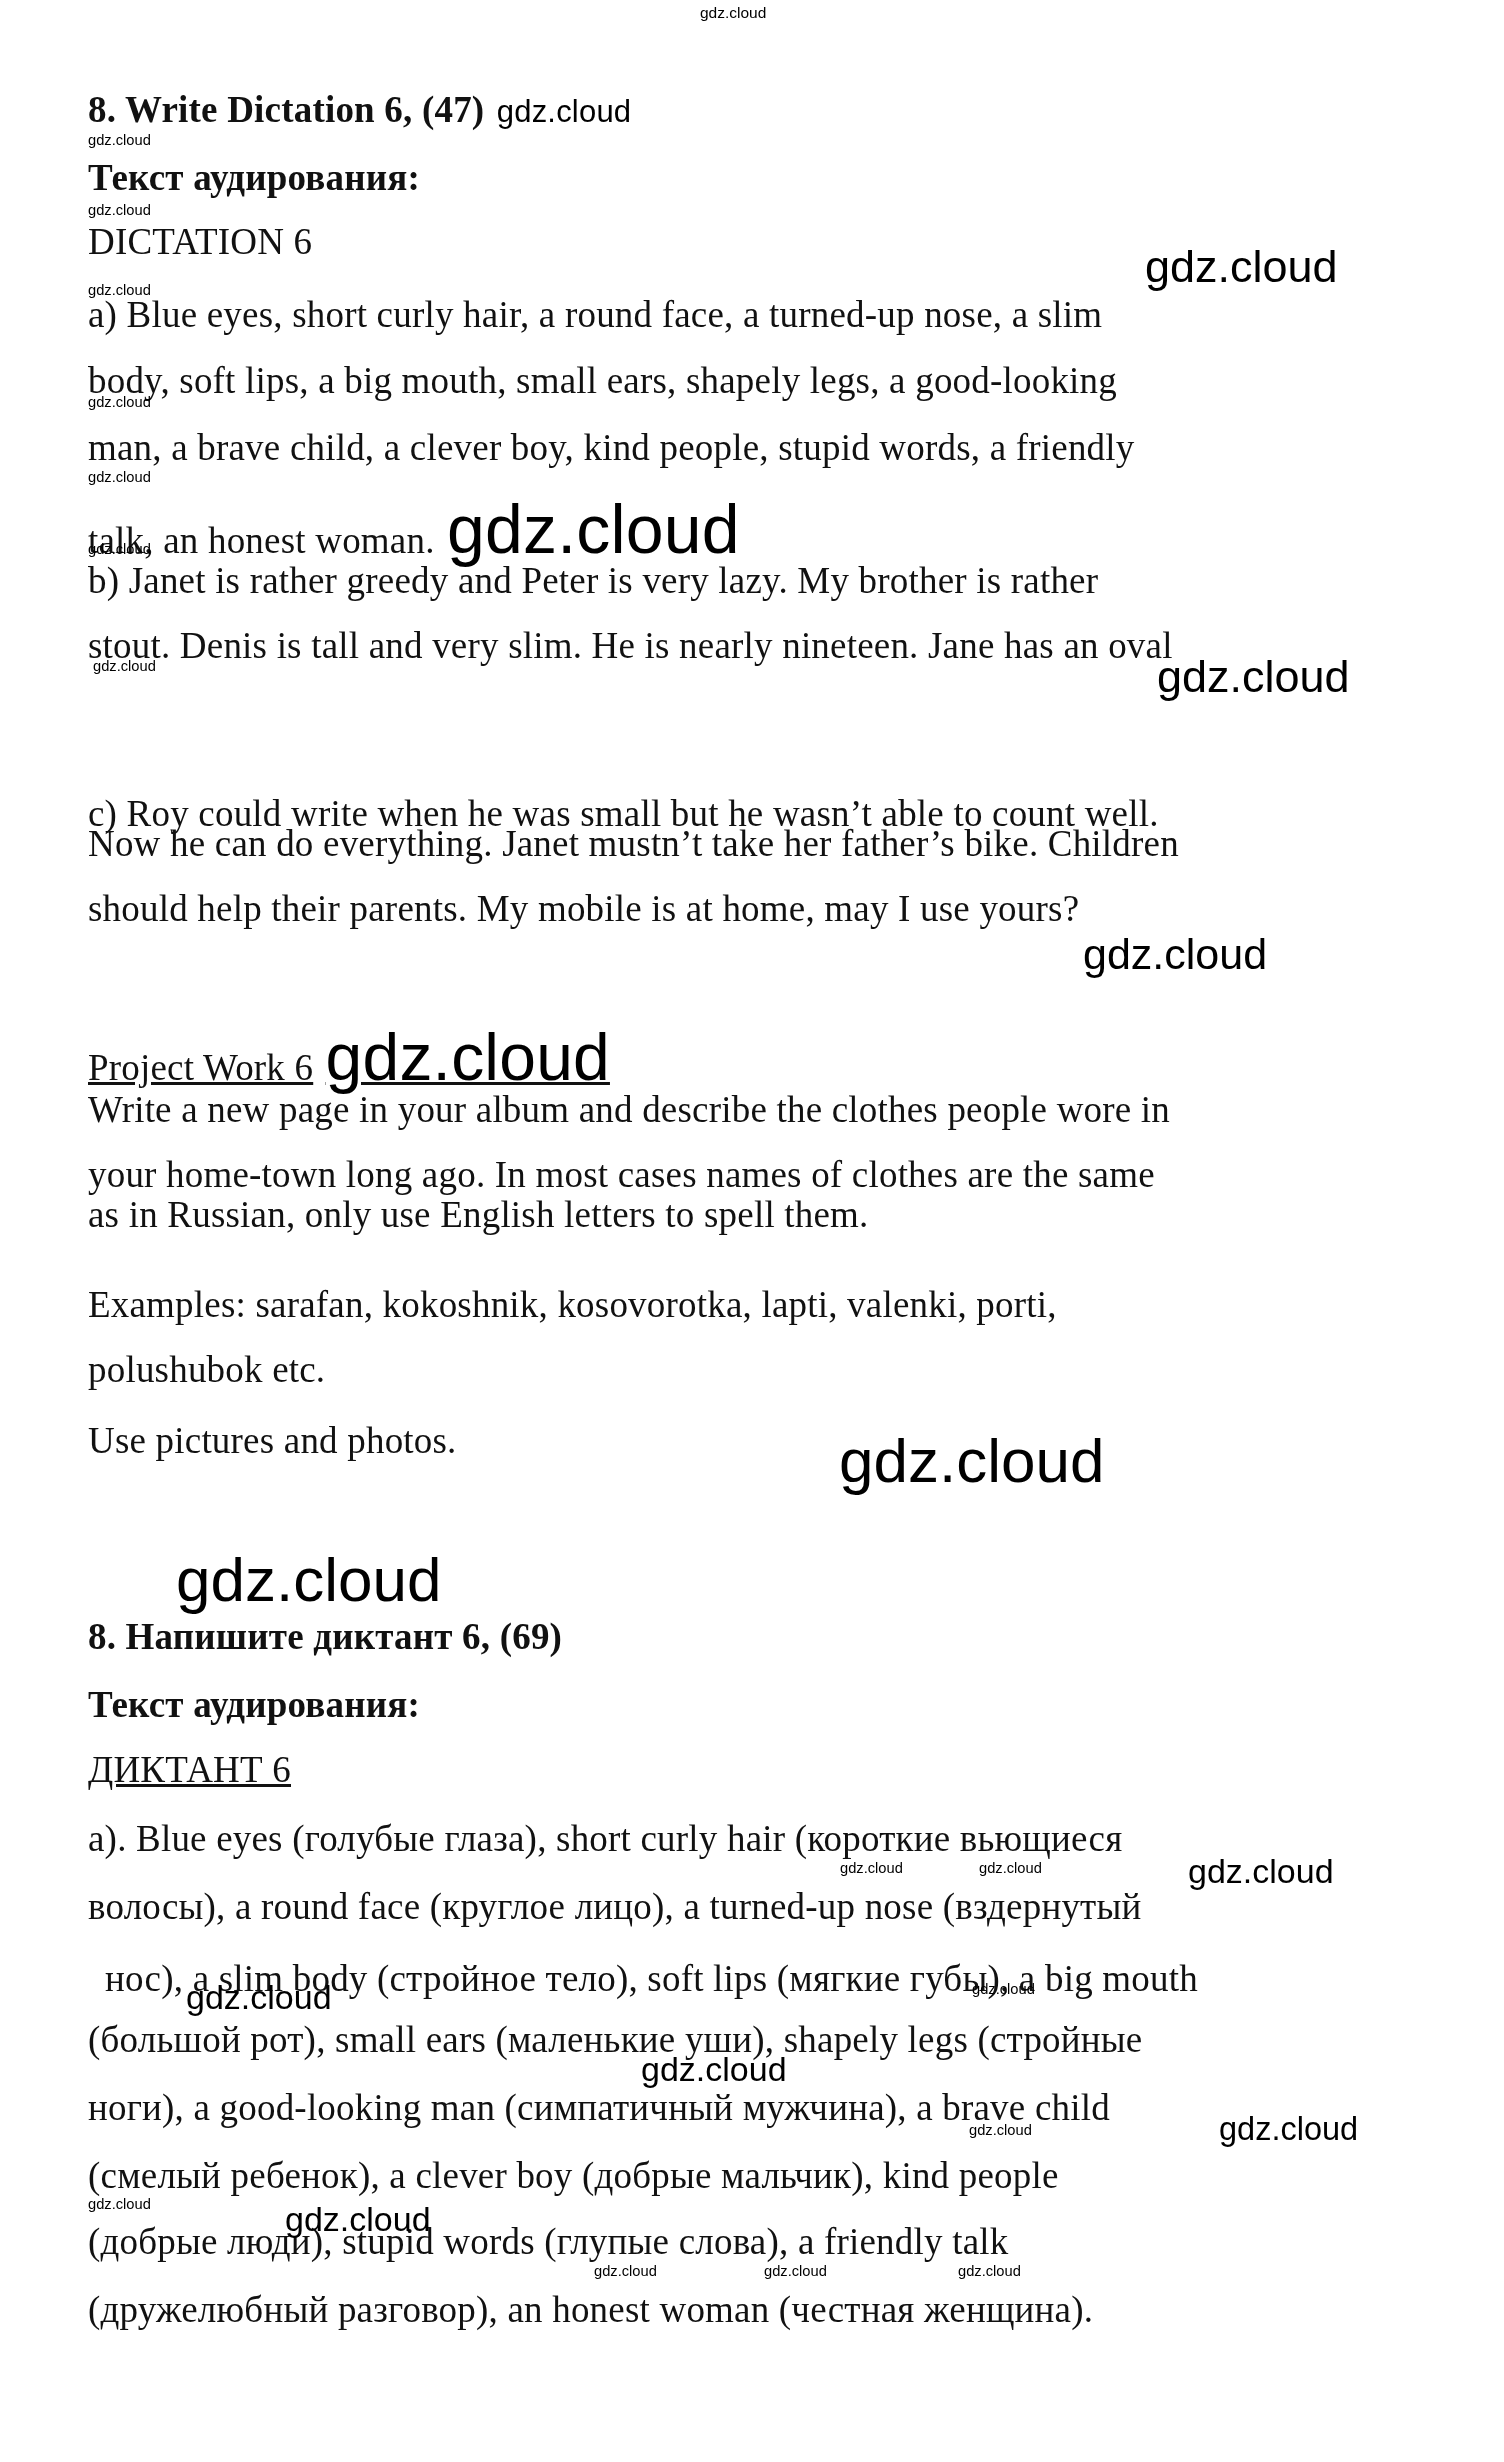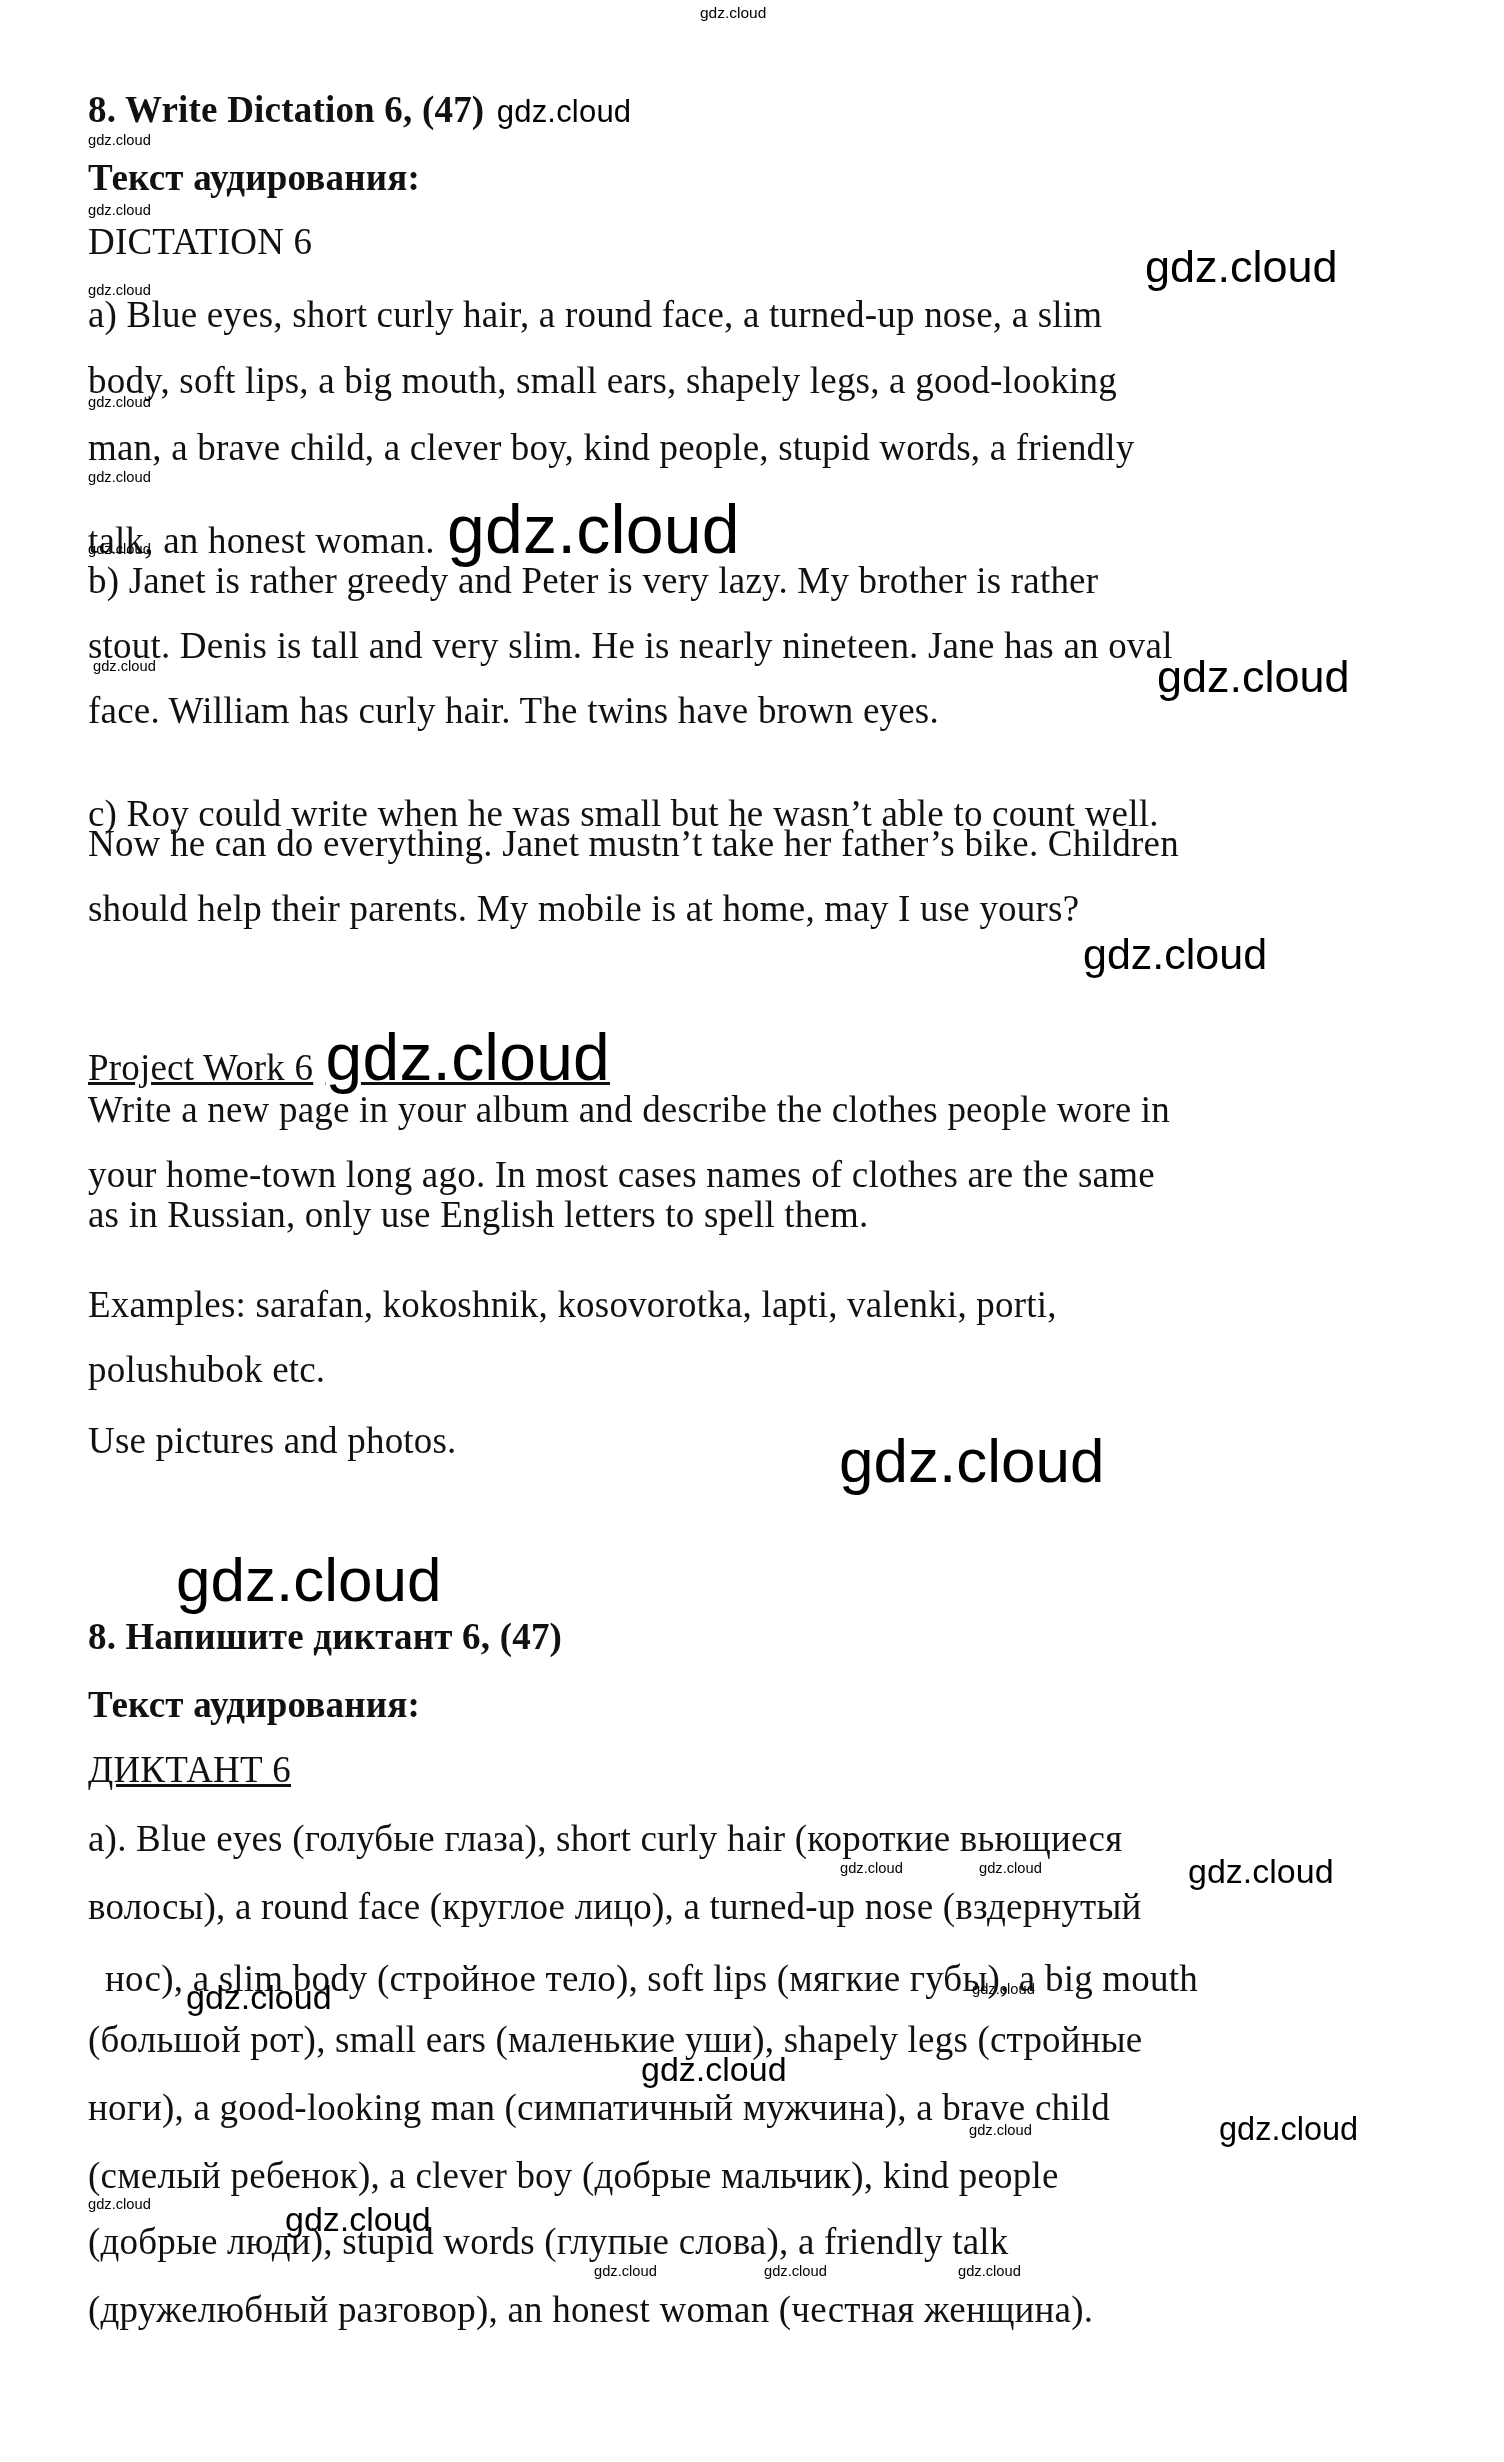"face. William has curly hair." div.line { html: <div><span>face. William has curly hair. The twins have brown eyes.</span></div> -> none }
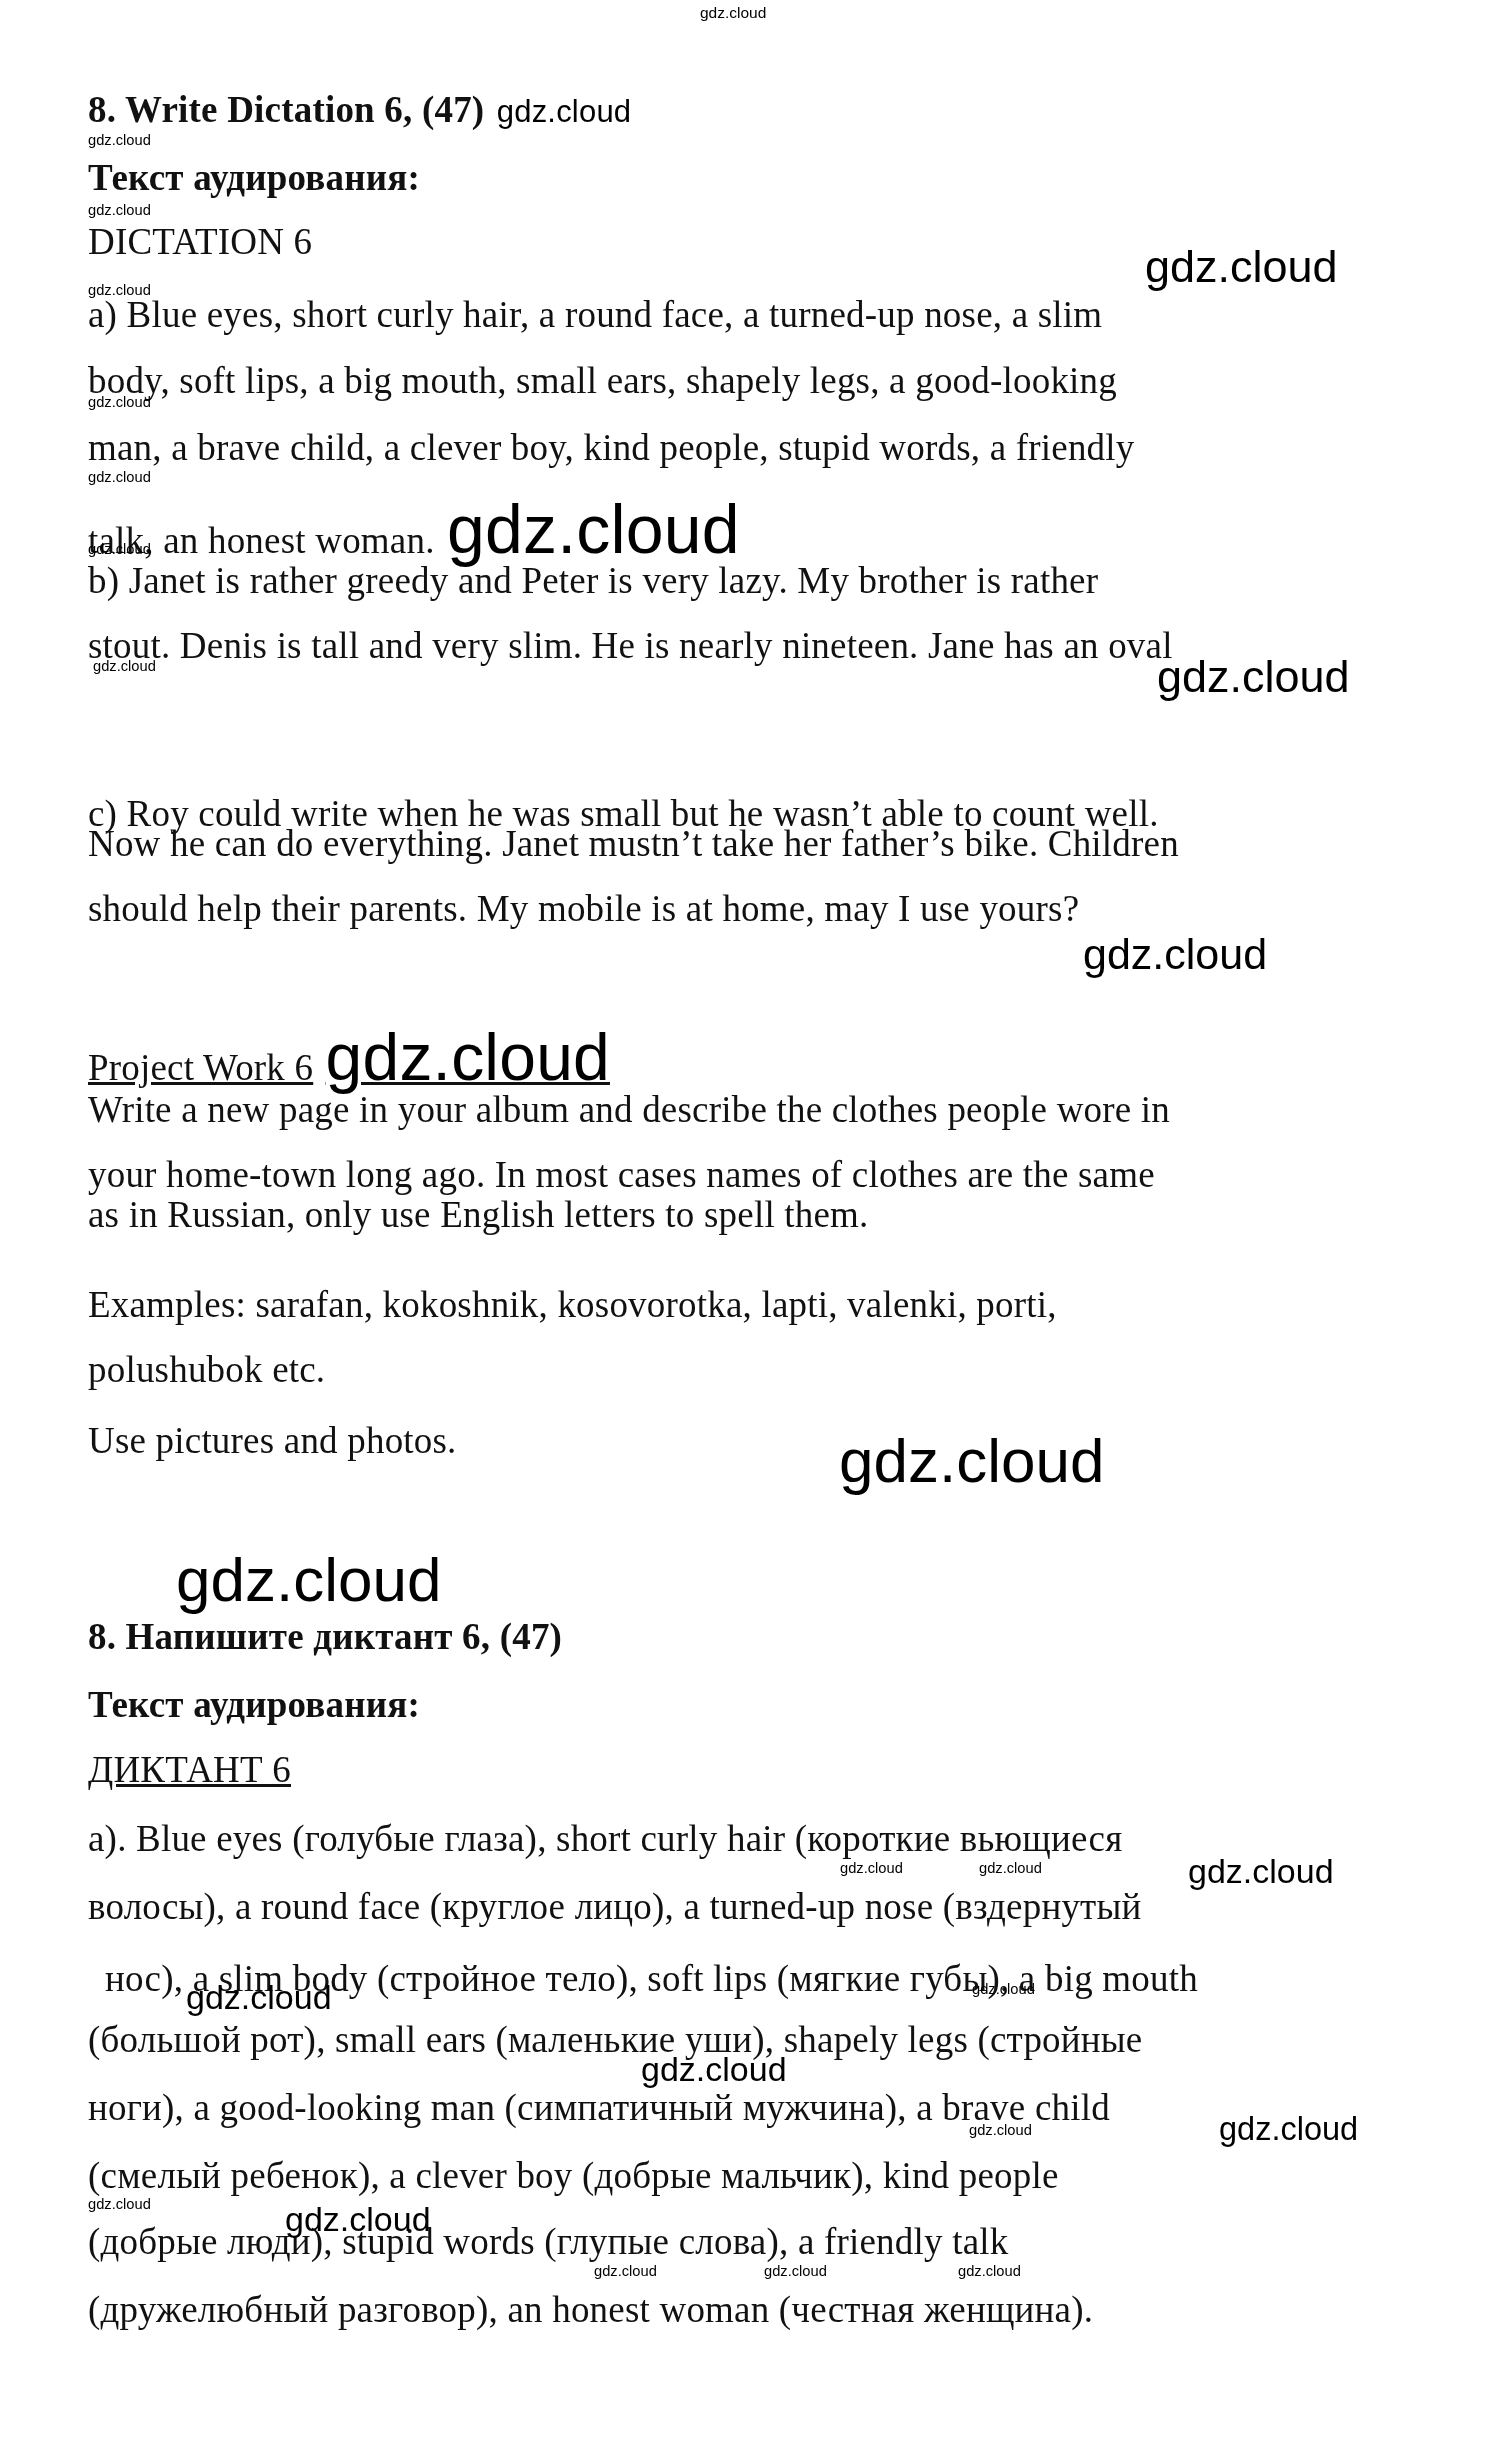"8. Напишите диктант 6, (47)" span.txt { text: 47 -> 69 }
